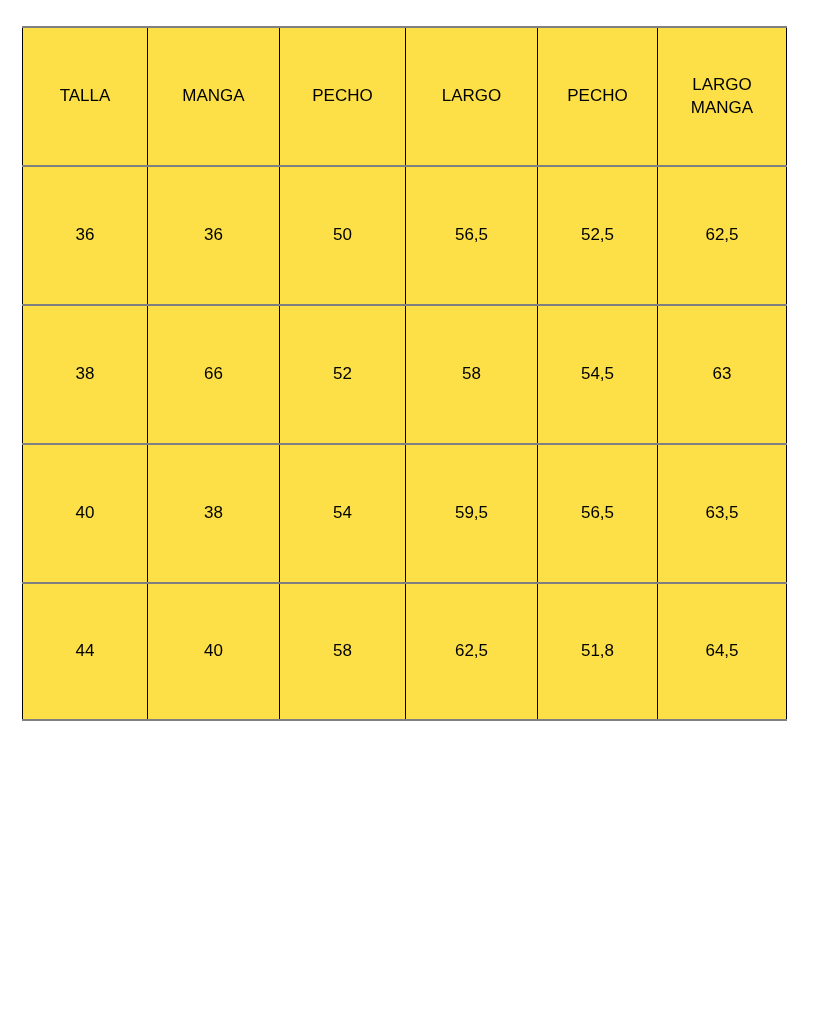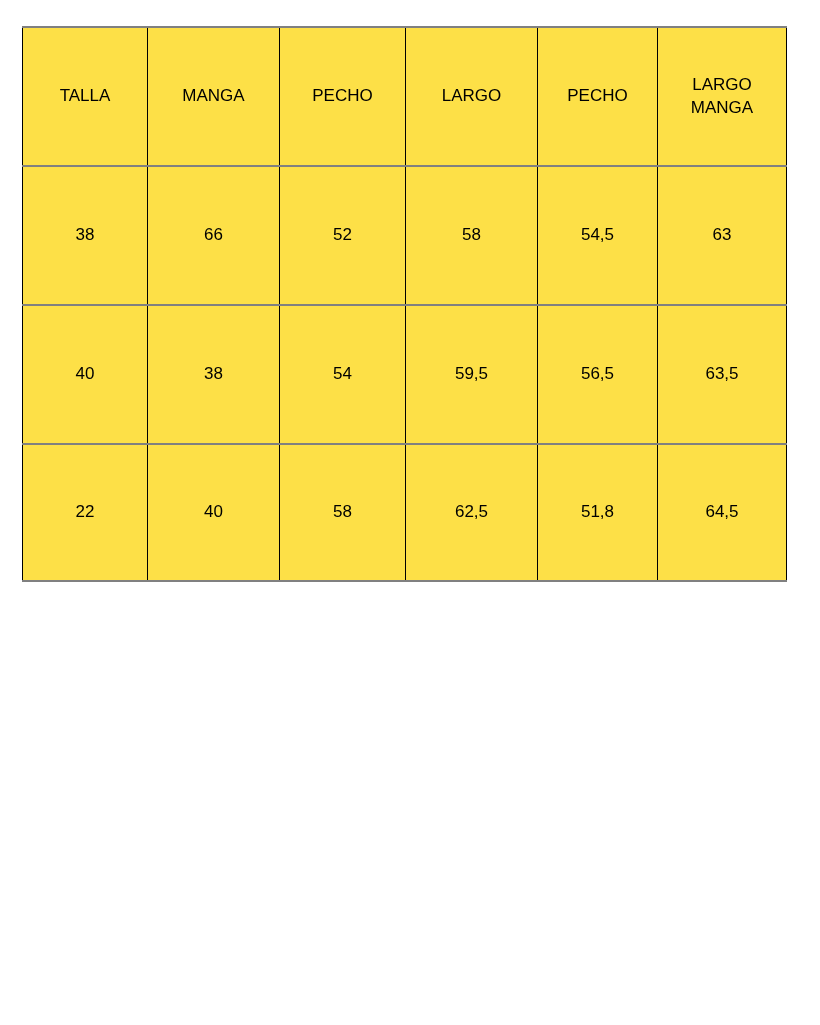"36" tr.row-2 { html: none -> <tr> <td>36</td> <td>36</td> <td>50</td> <td>56,5</td> <td>52,5</td> <td>62,5</td> </tr> }
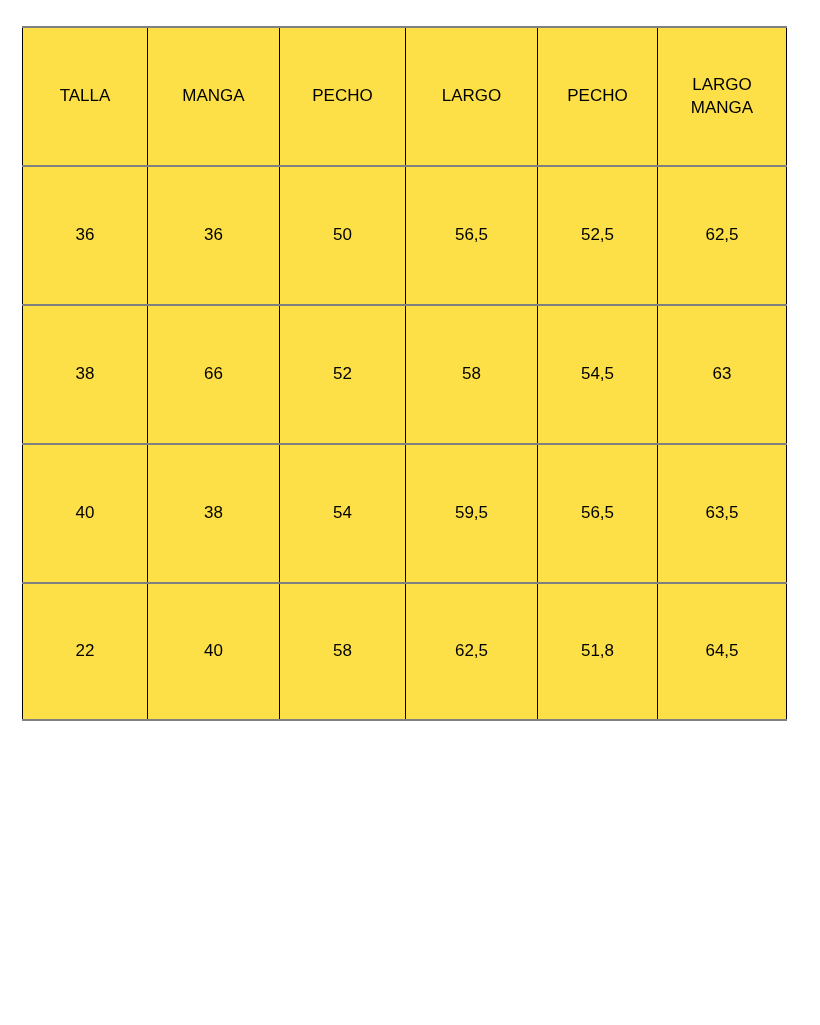"22" td { text: 22 -> 44 }
